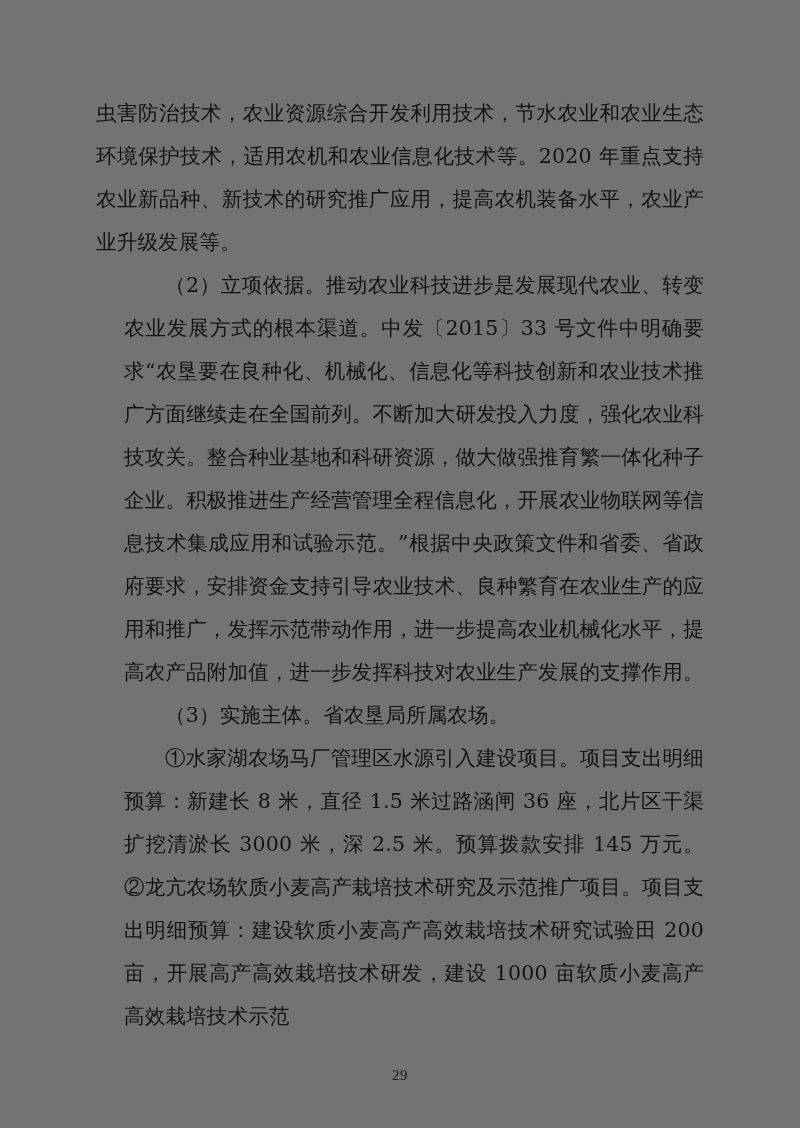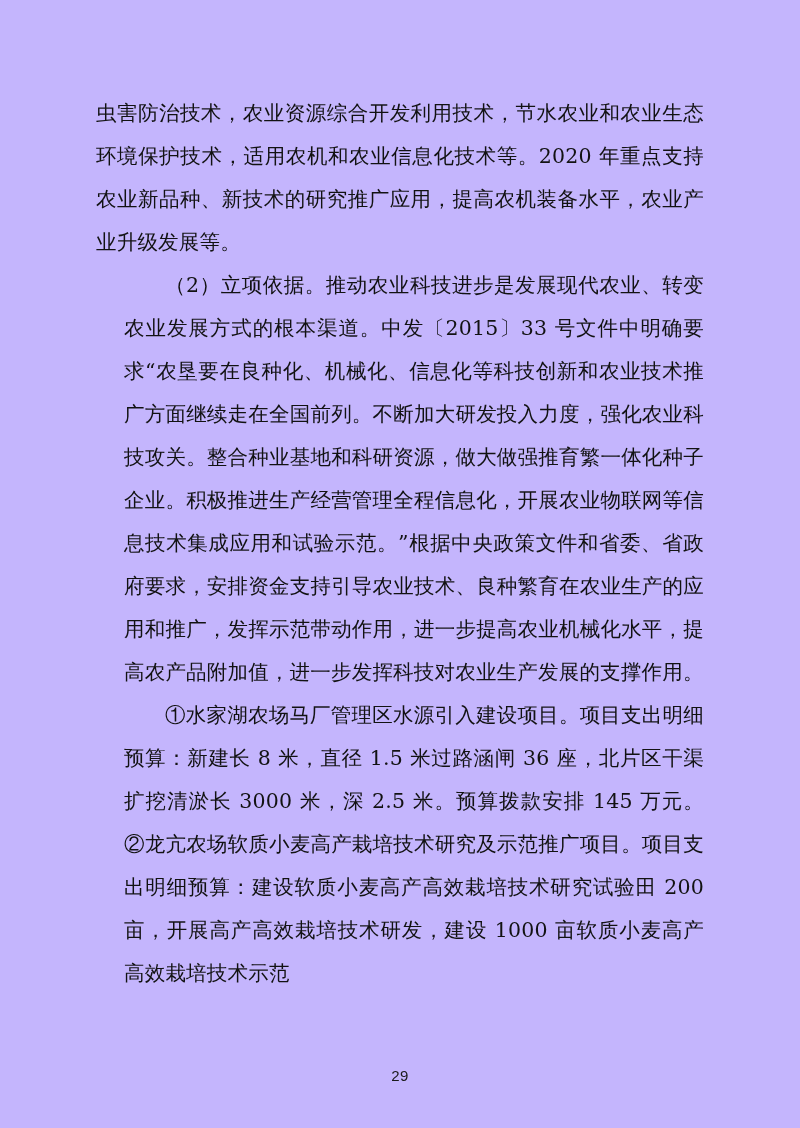"虫害防治技术，农业资源综合开发利用技术，节水农业和农业生态环境保护技术，适用农机" .page { background: #c4b5fd -> #737373 }
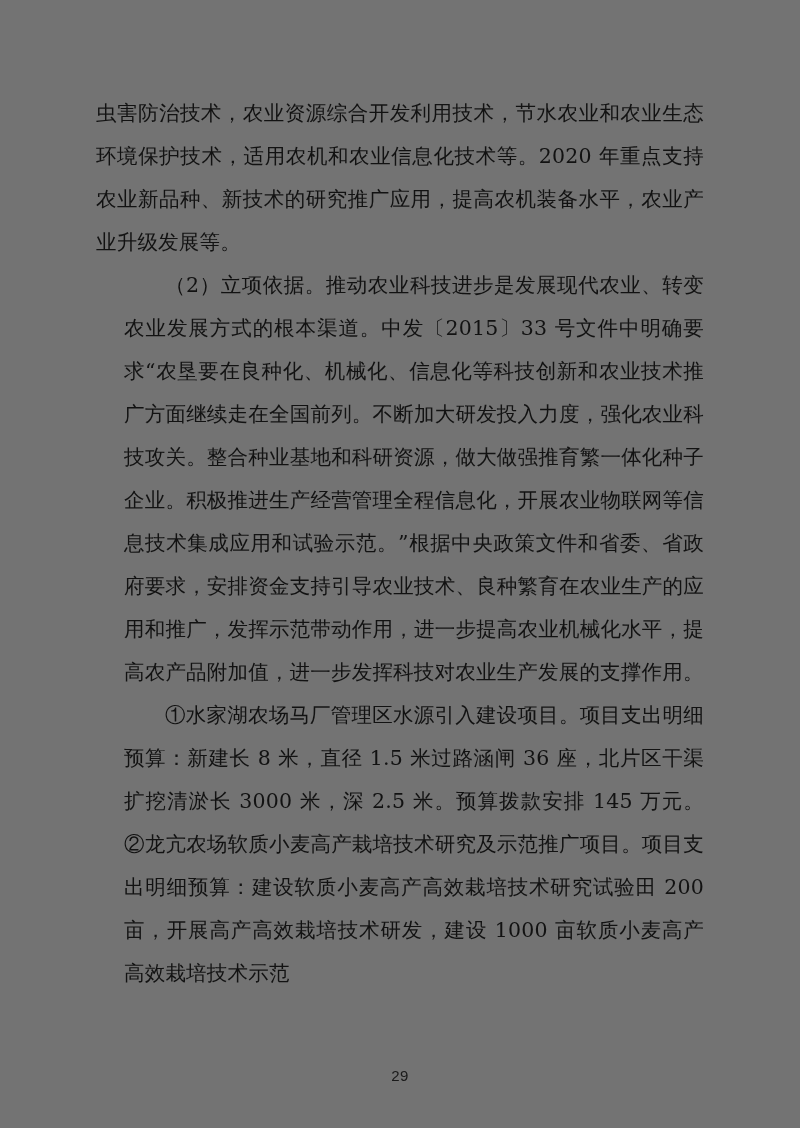"（3）实施主体。省农垦局所属农场。" p.para { html: none -> <p>（3）实施主体。省农垦局所属农场。</p> }
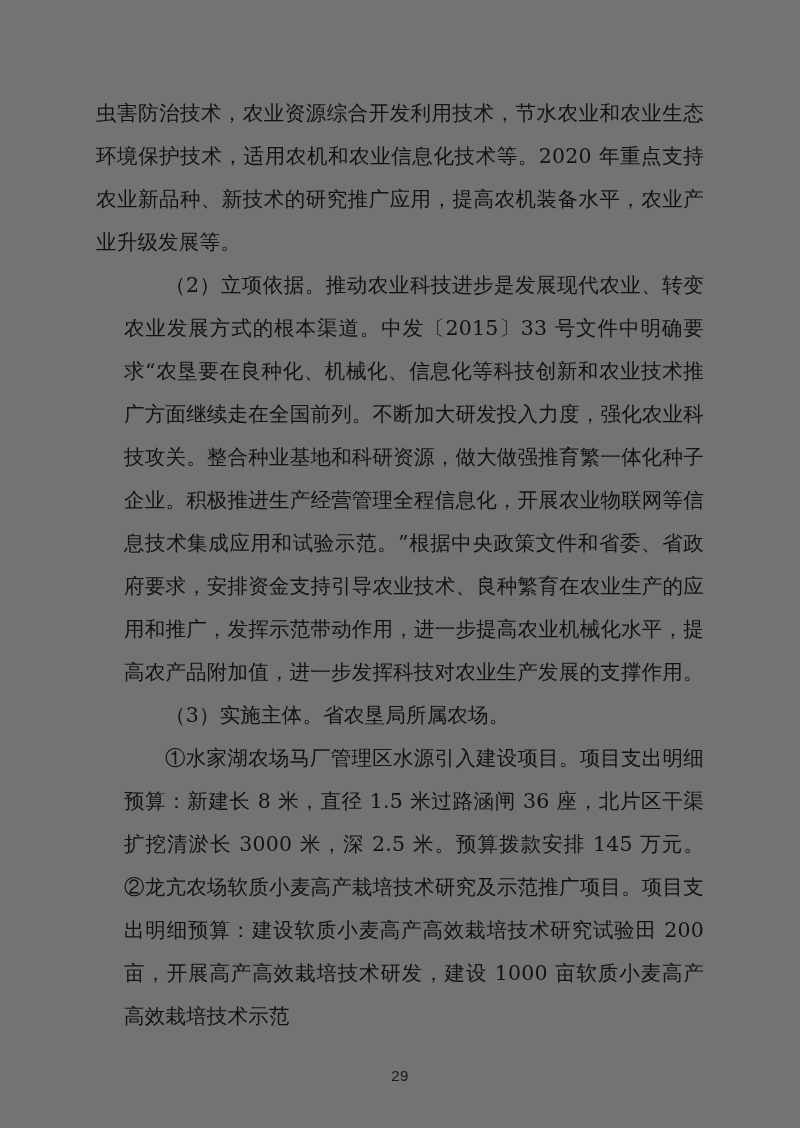"29" .page-number { font-family: Liberation Sans, sans-serif -> Liberation Serif, serif }
